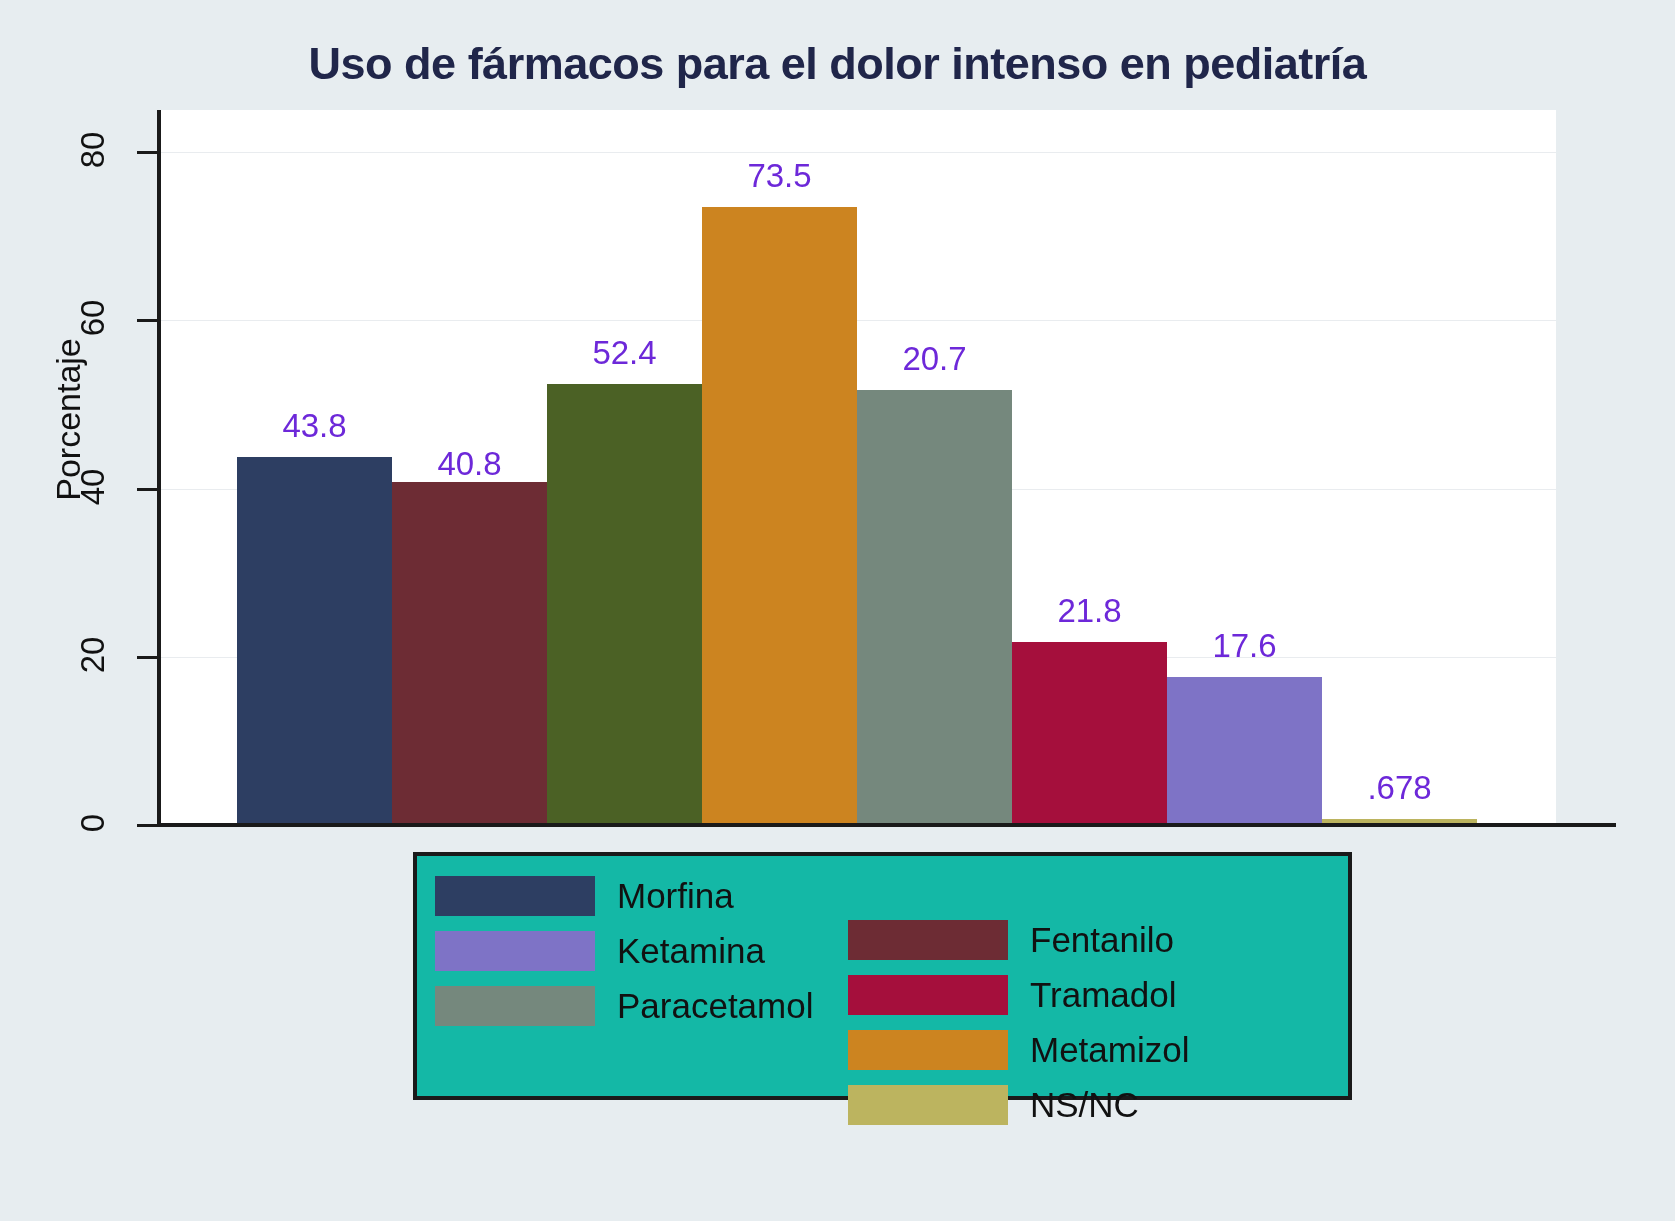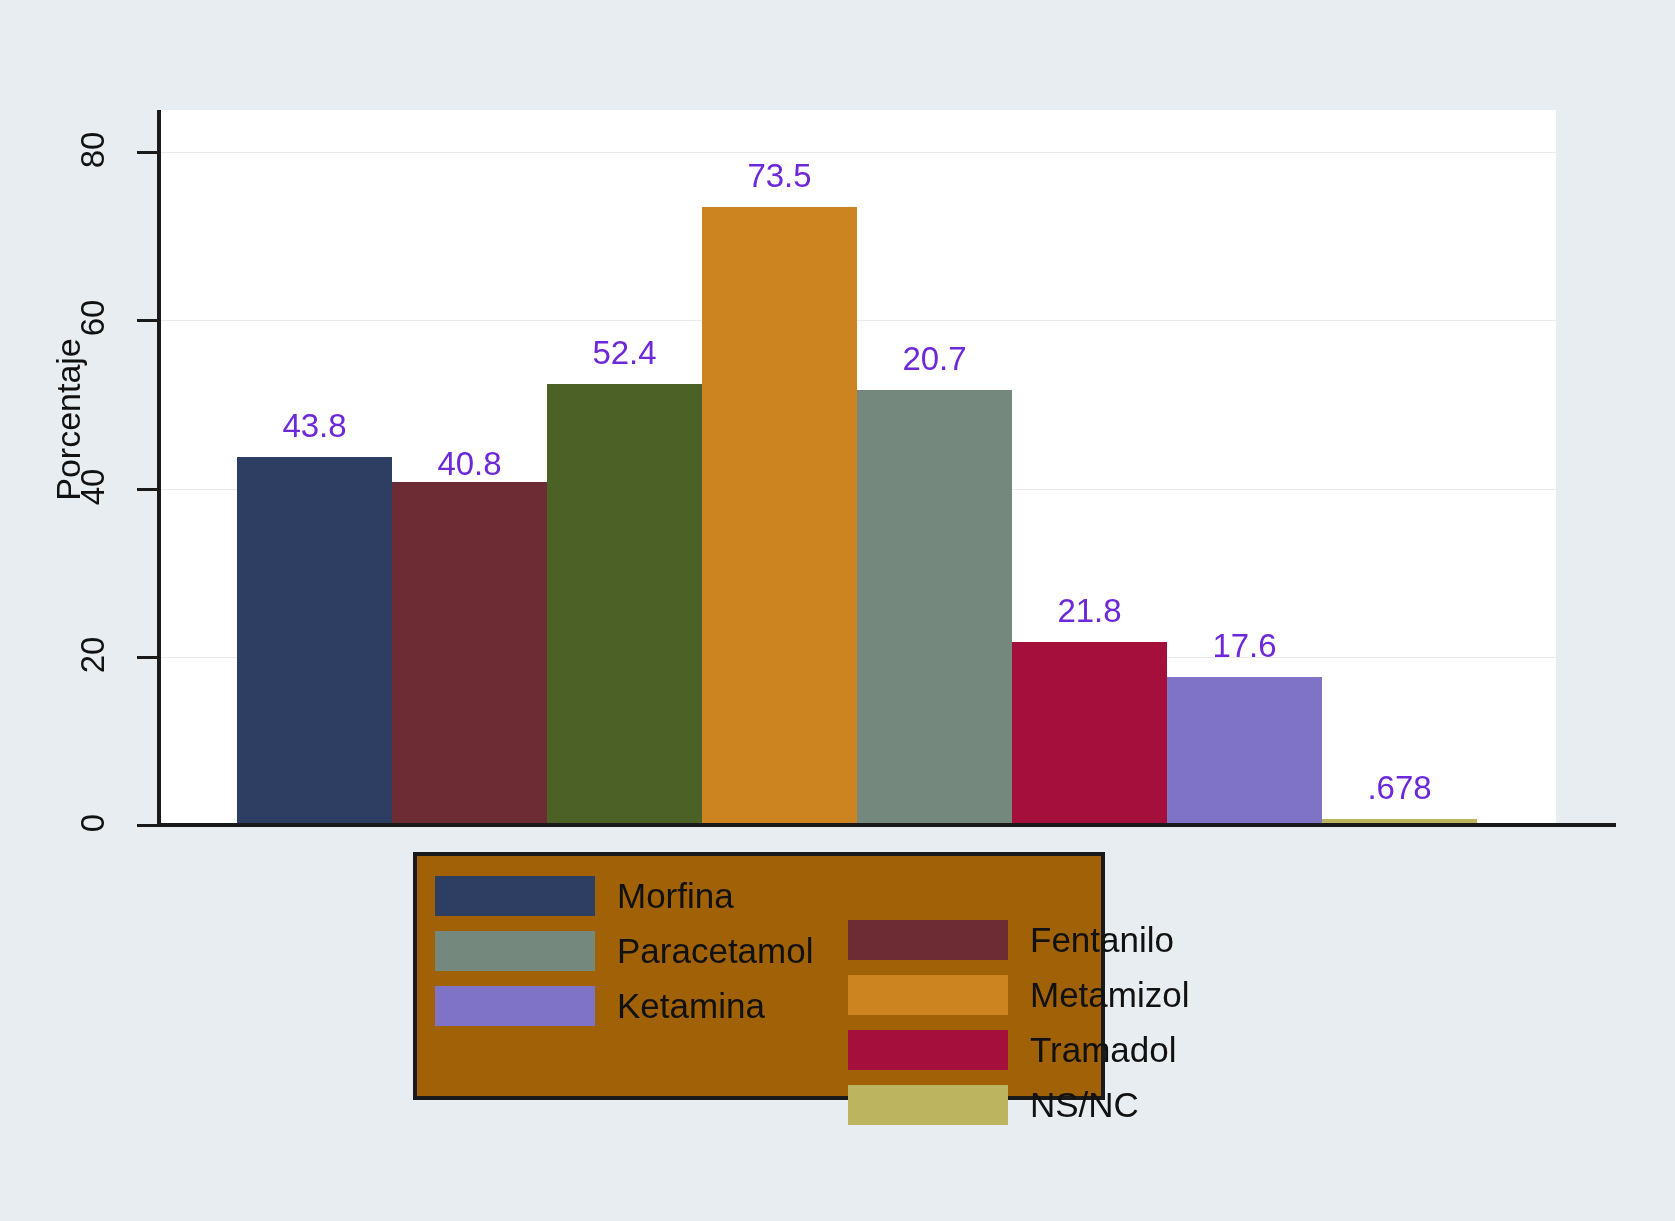"Uso de fármacos para el" div { html: none -> <div>Uso de fármacos para el dolor intenso en pediatría</div> }
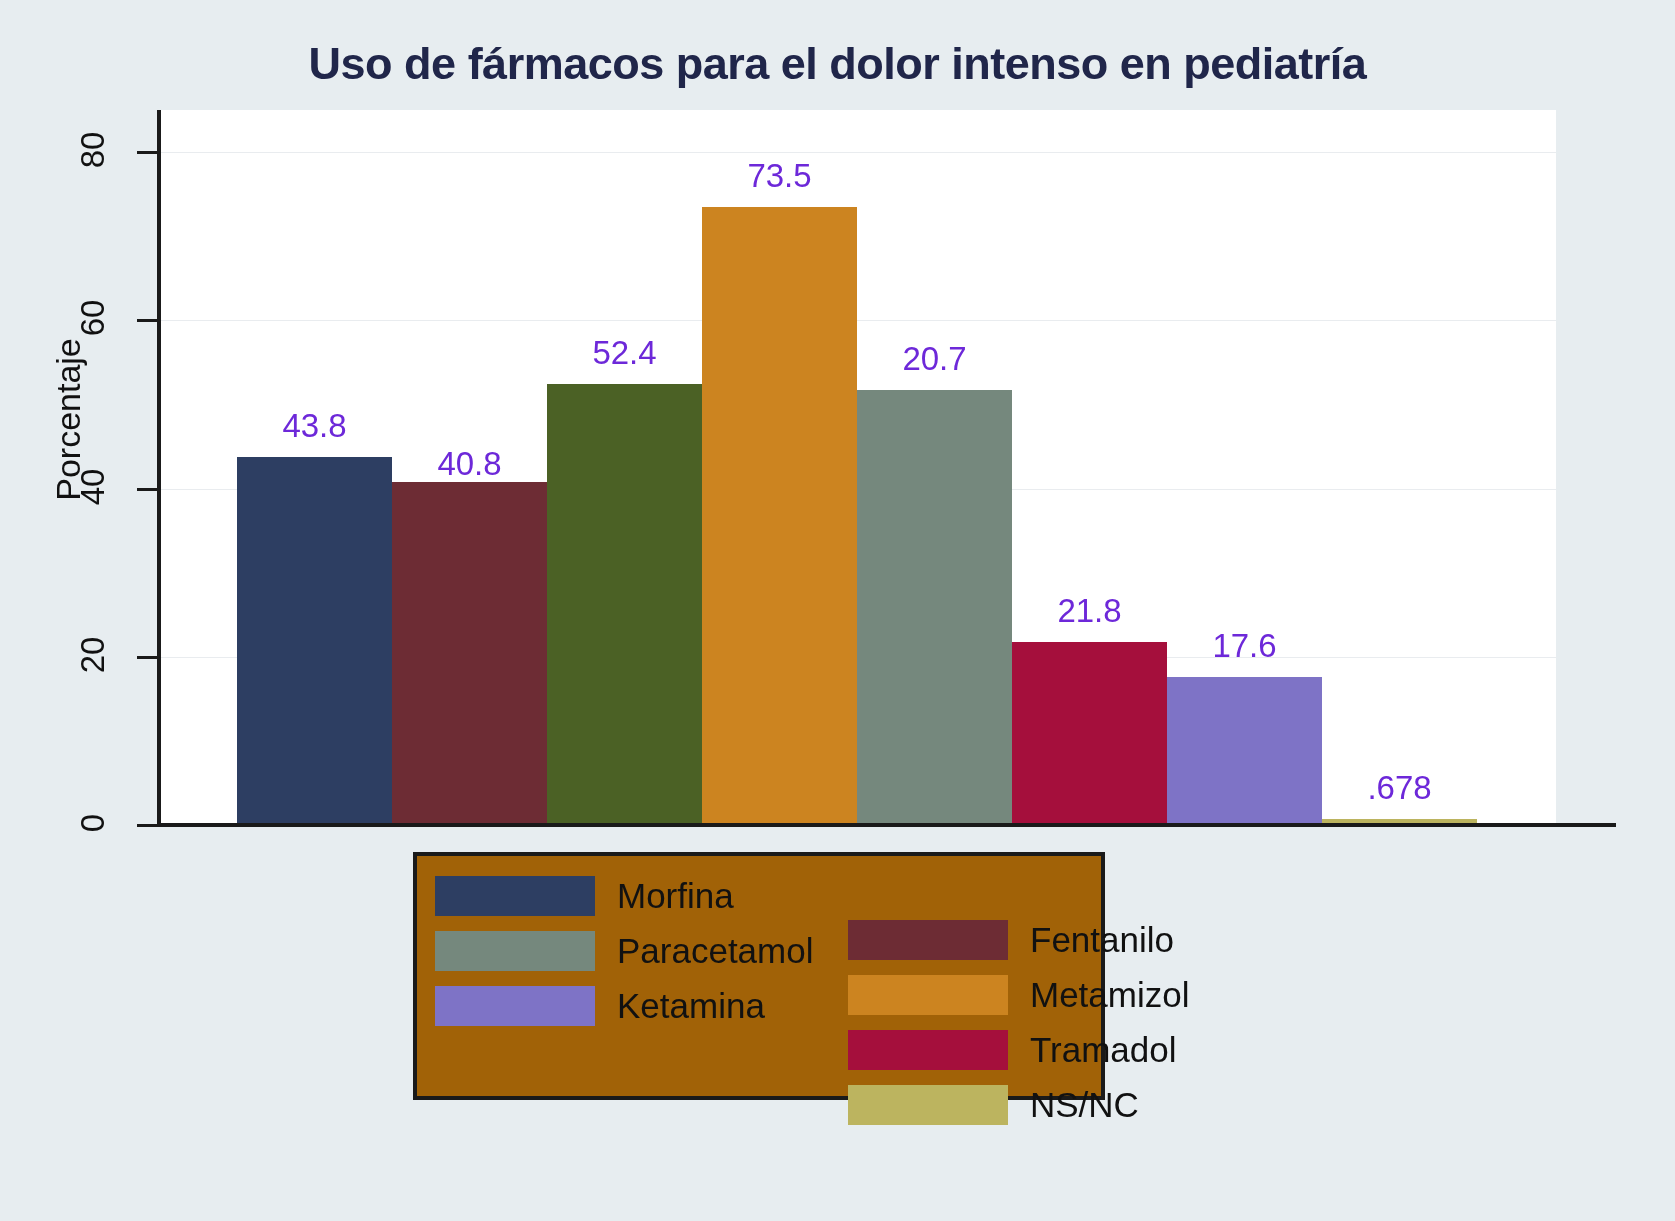"Morfina" #legend { background: #a16207 -> #14b8a6; width: 692px -> 939px }
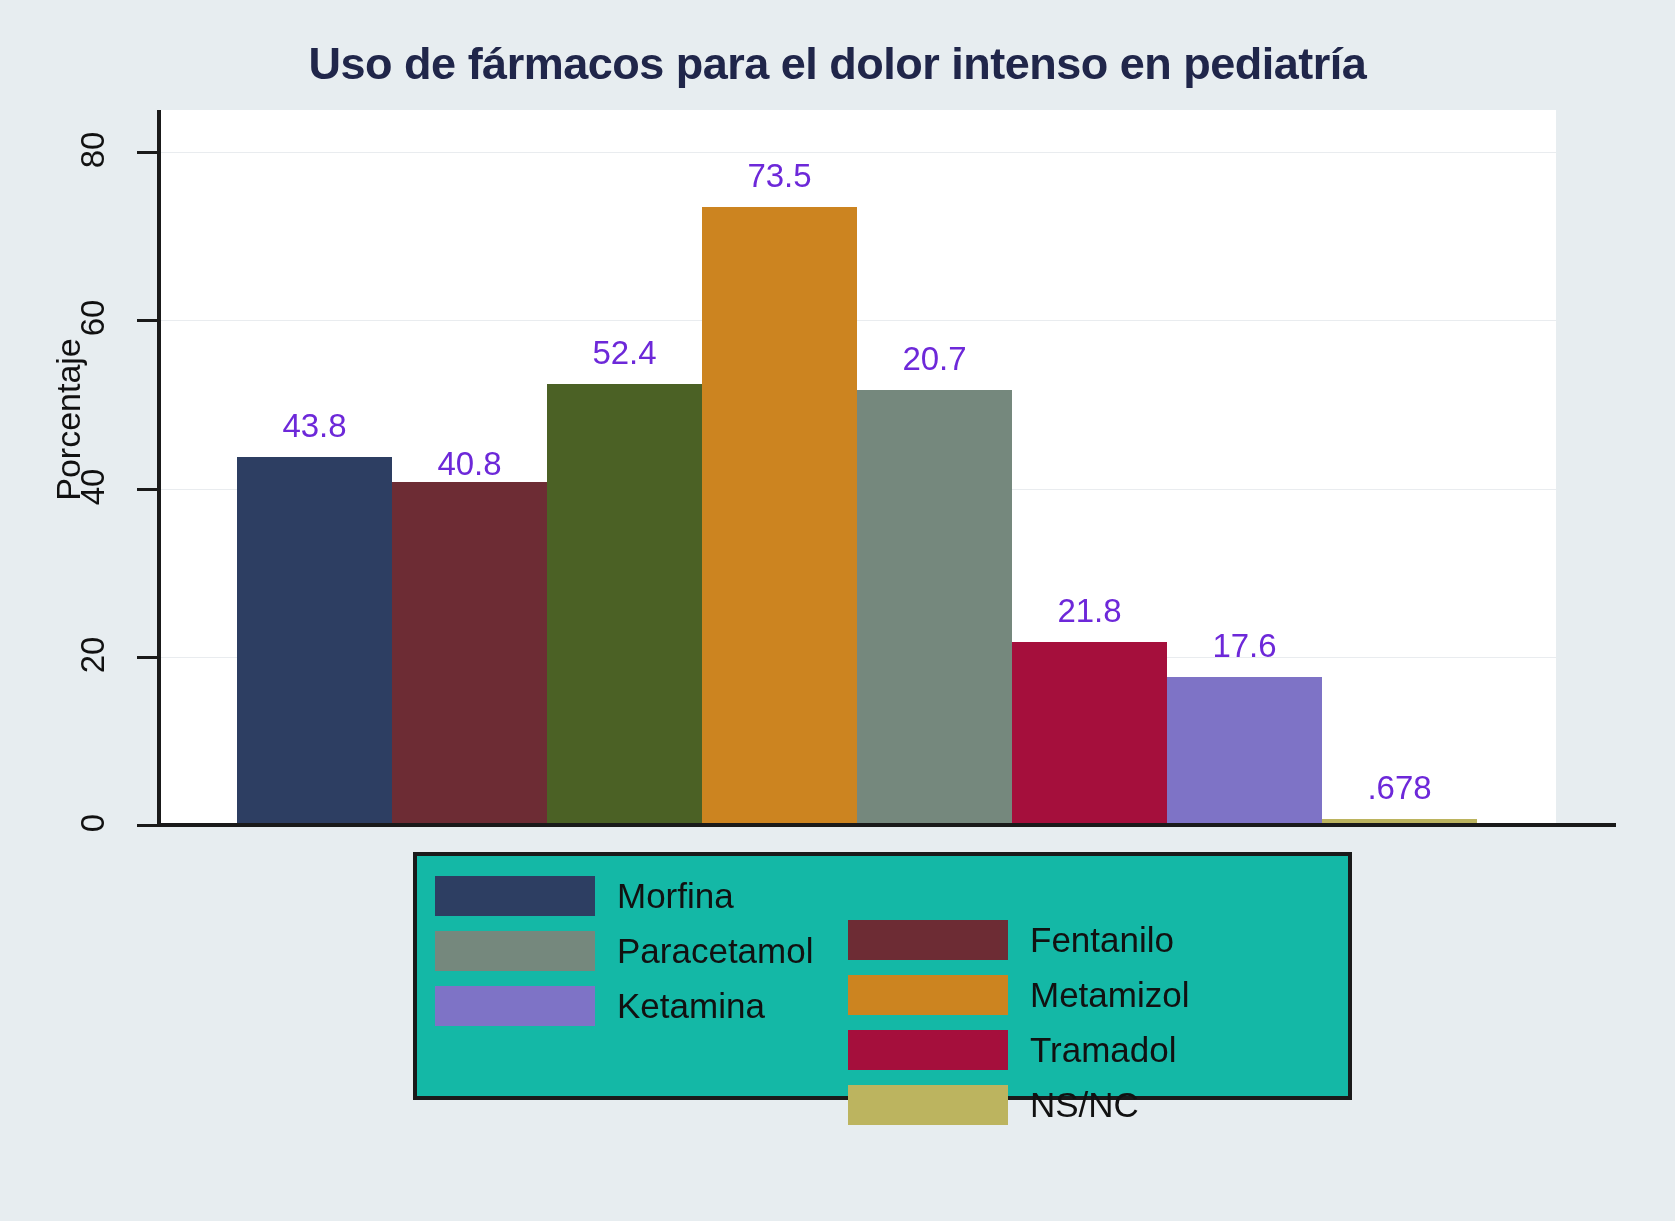"Paracetamol" div.legend-row { order: before "Ketamina" -> after "Ketamina" }
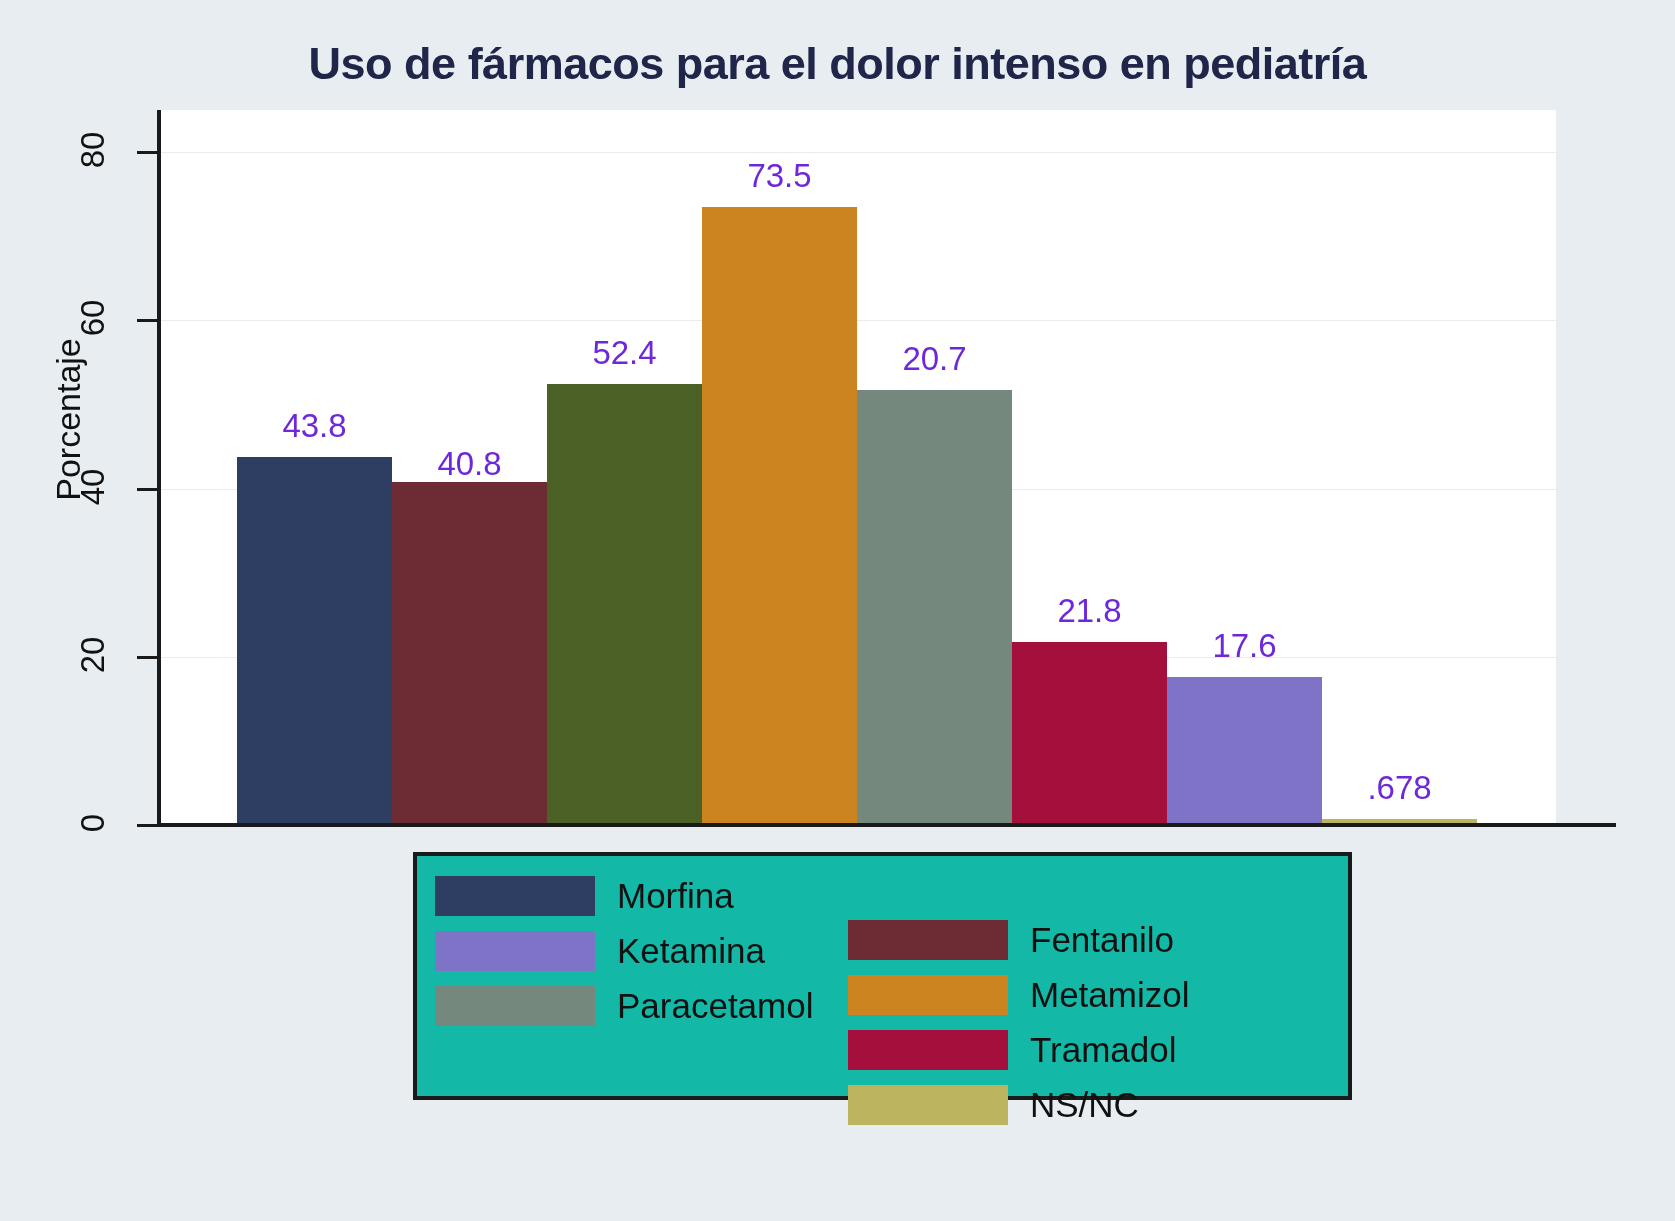"Metamizol" div.legend-row { order: before "Tramadol" -> after "Tramadol" }
